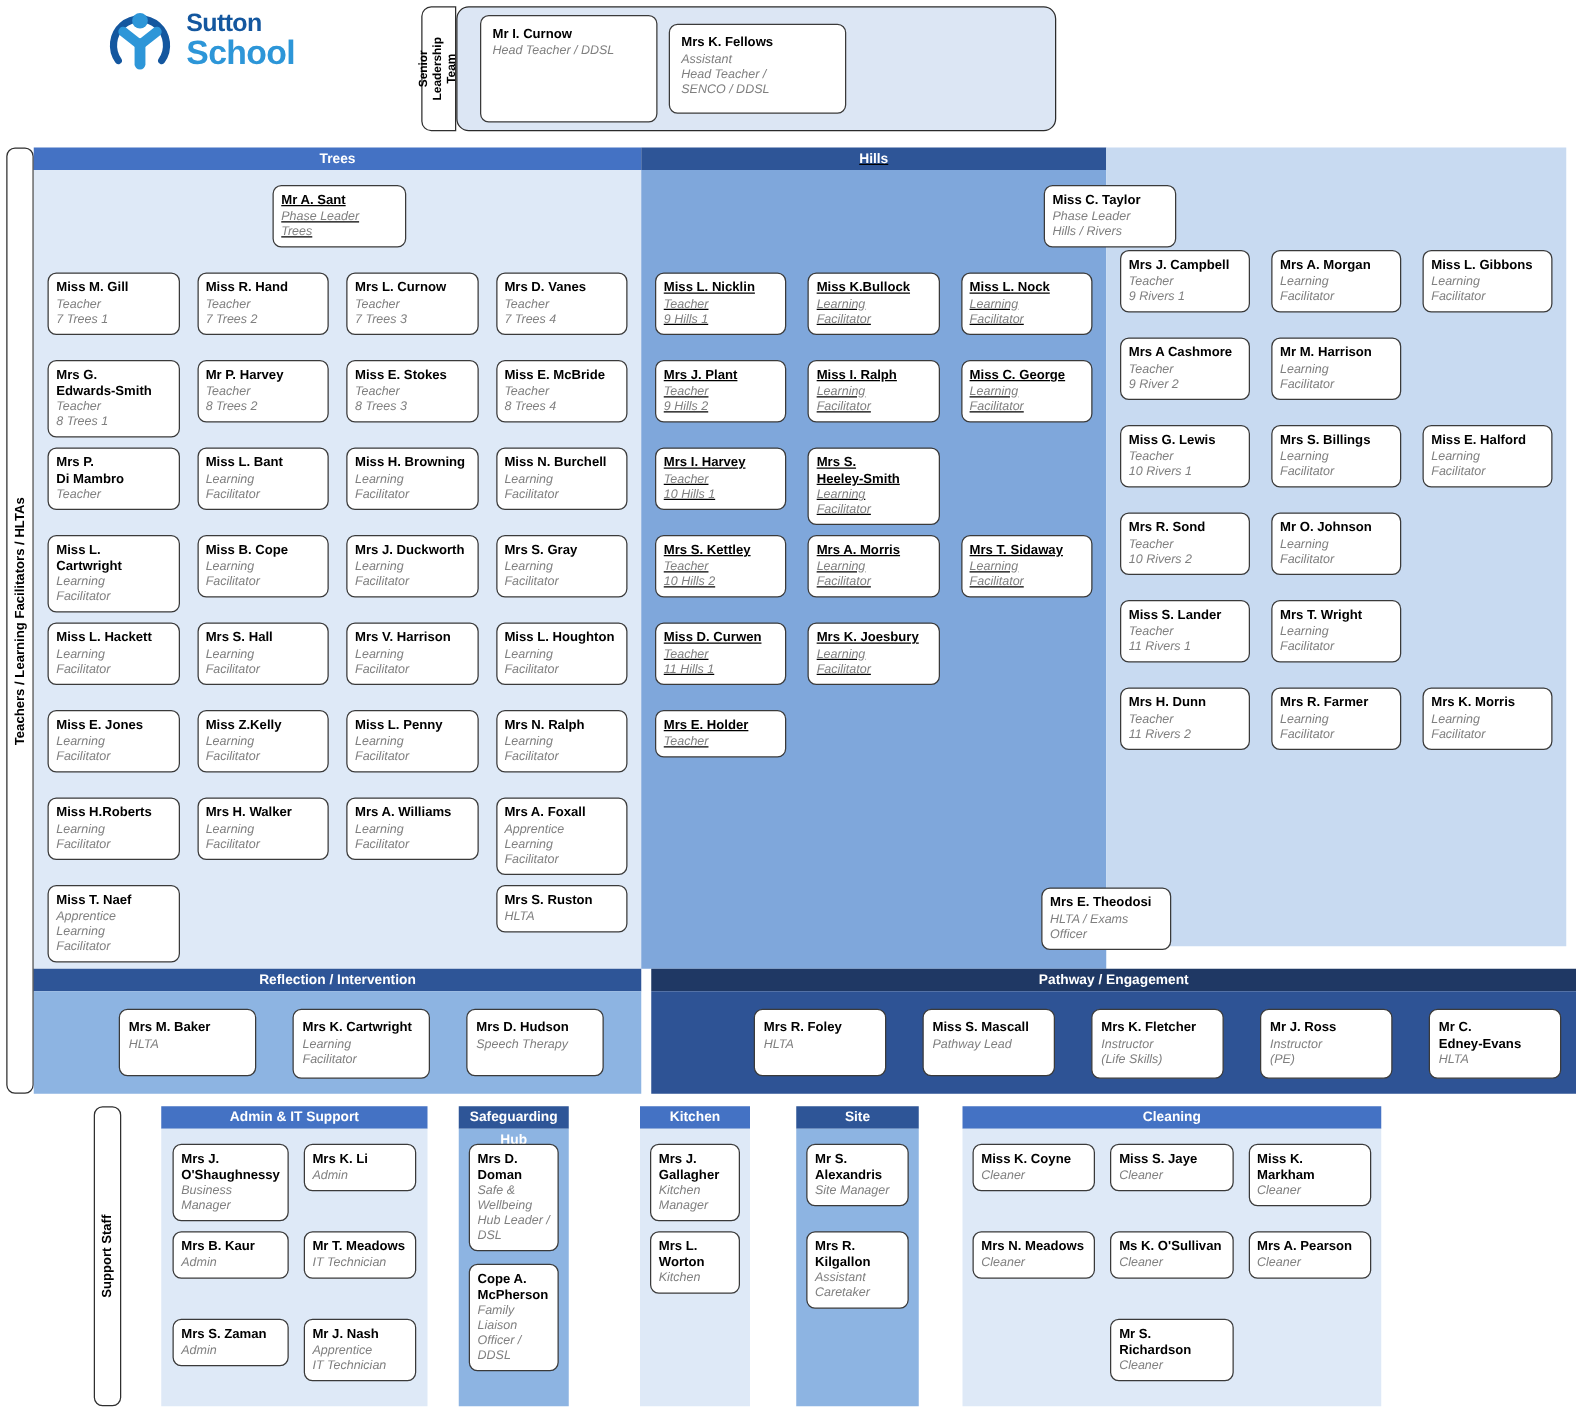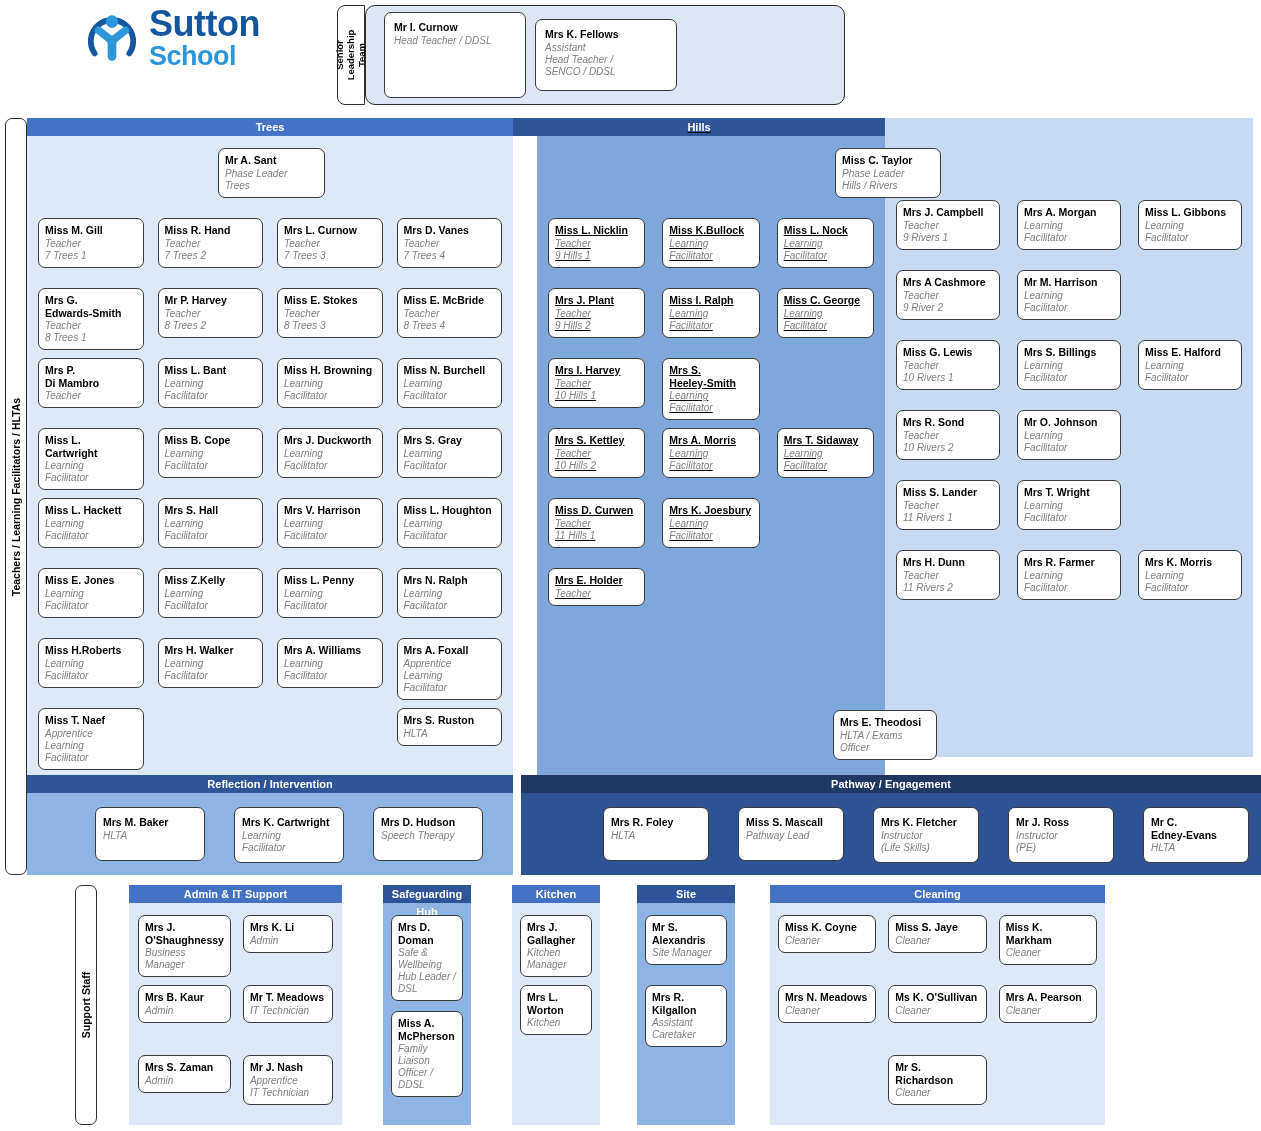"Sutton" .logo-t1 { font-size: 36px -> 20px }
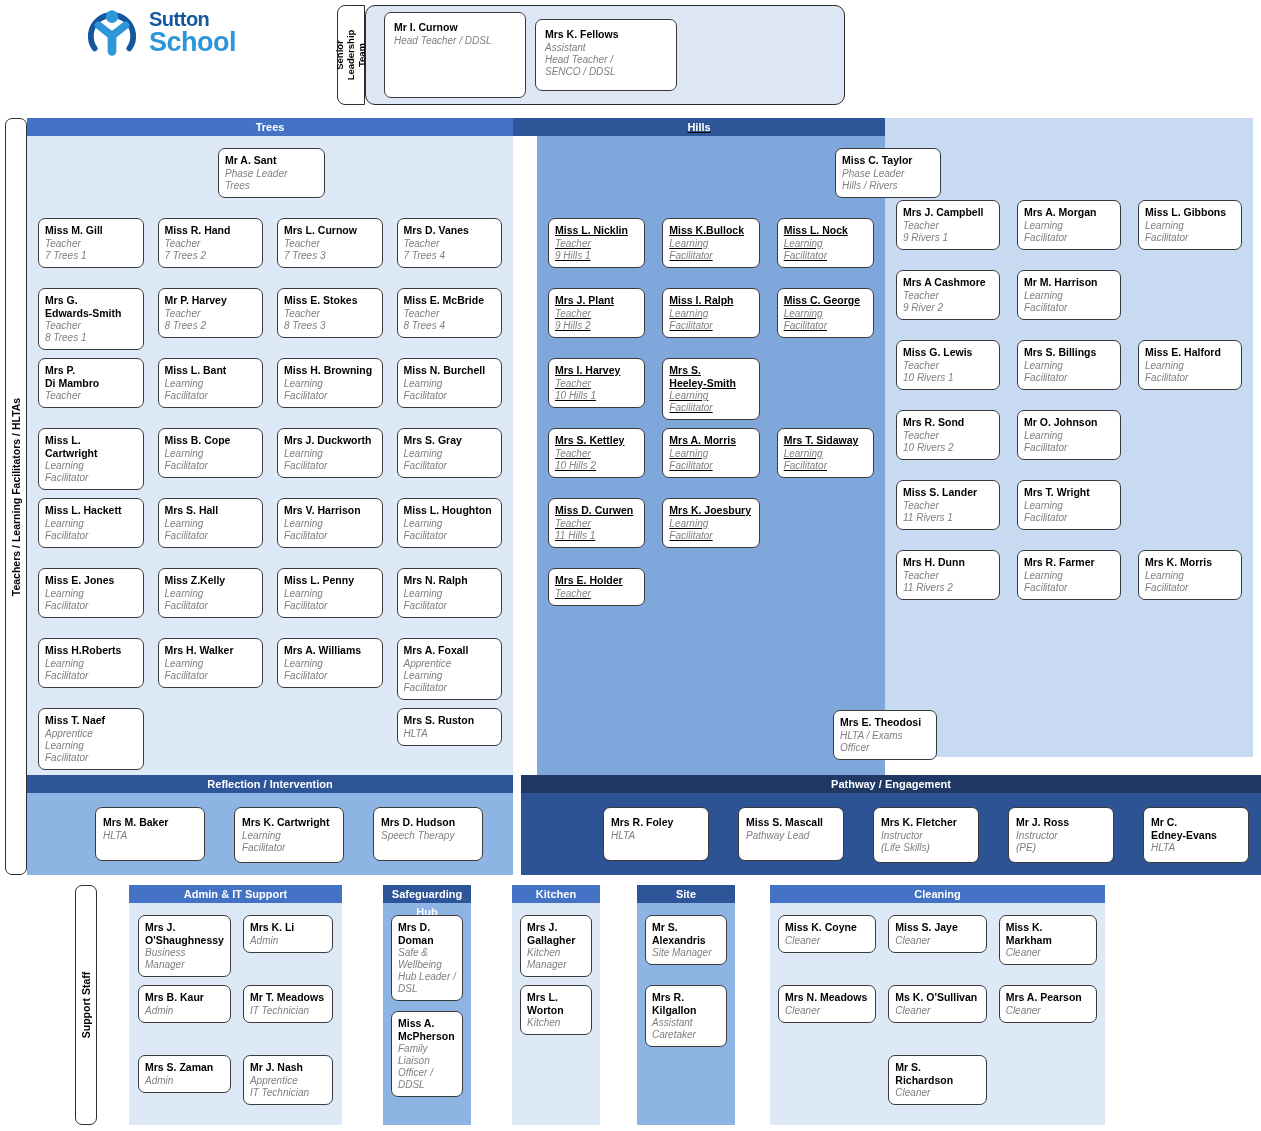"Mr A. Sant" .card-sant { text-decoration: none -> underline }
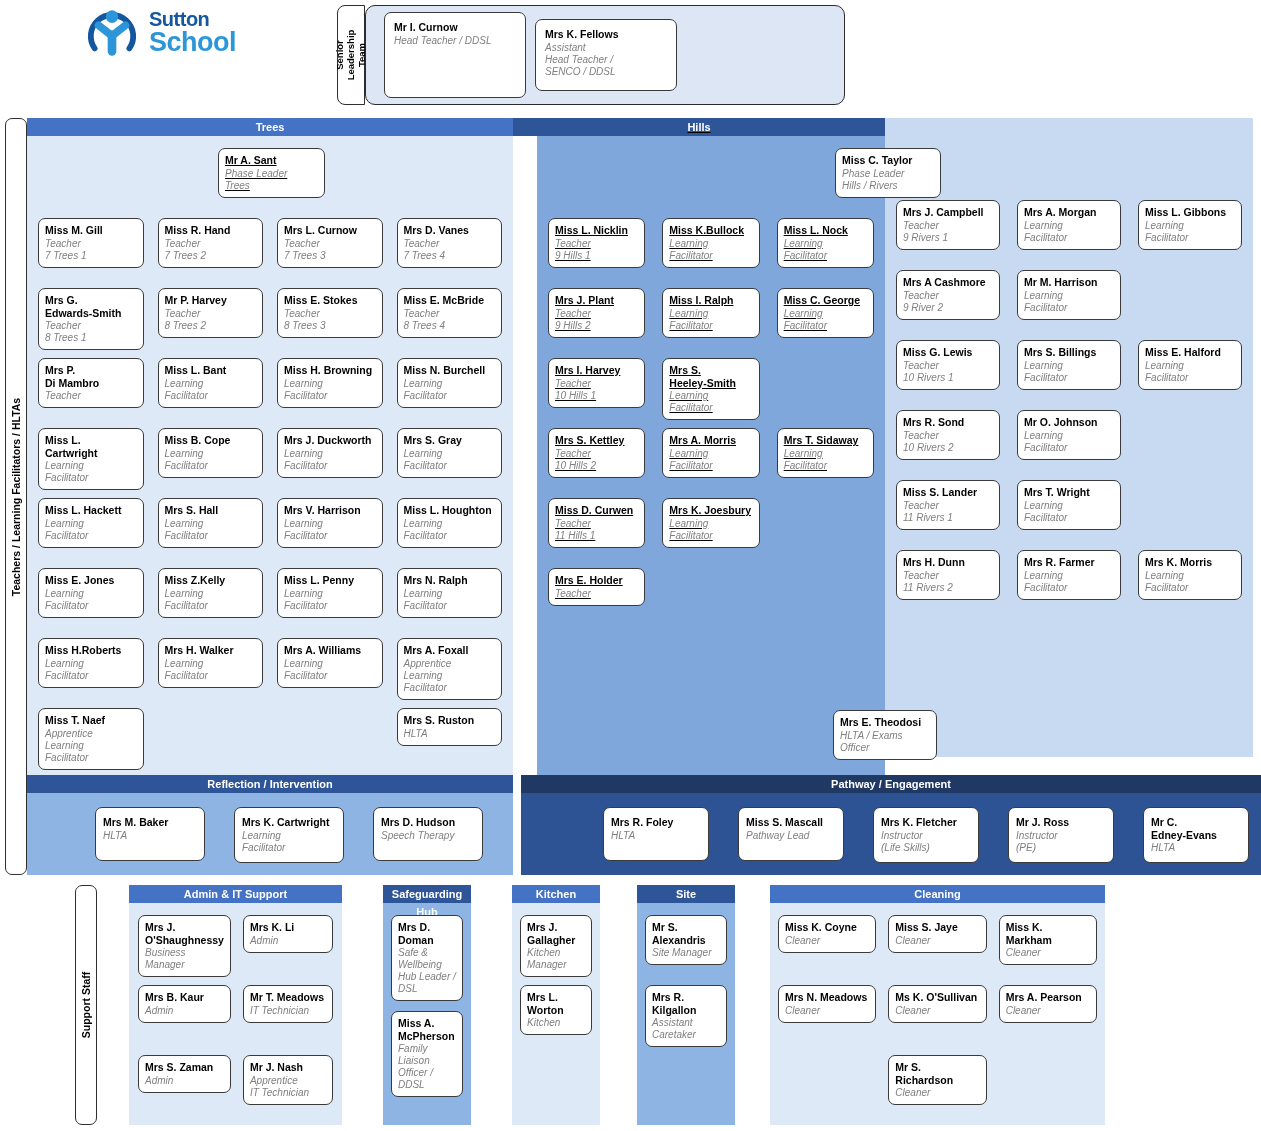"Miss L. Nicklin" .sec-hills .sec-body { margin-left: 24px -> none }
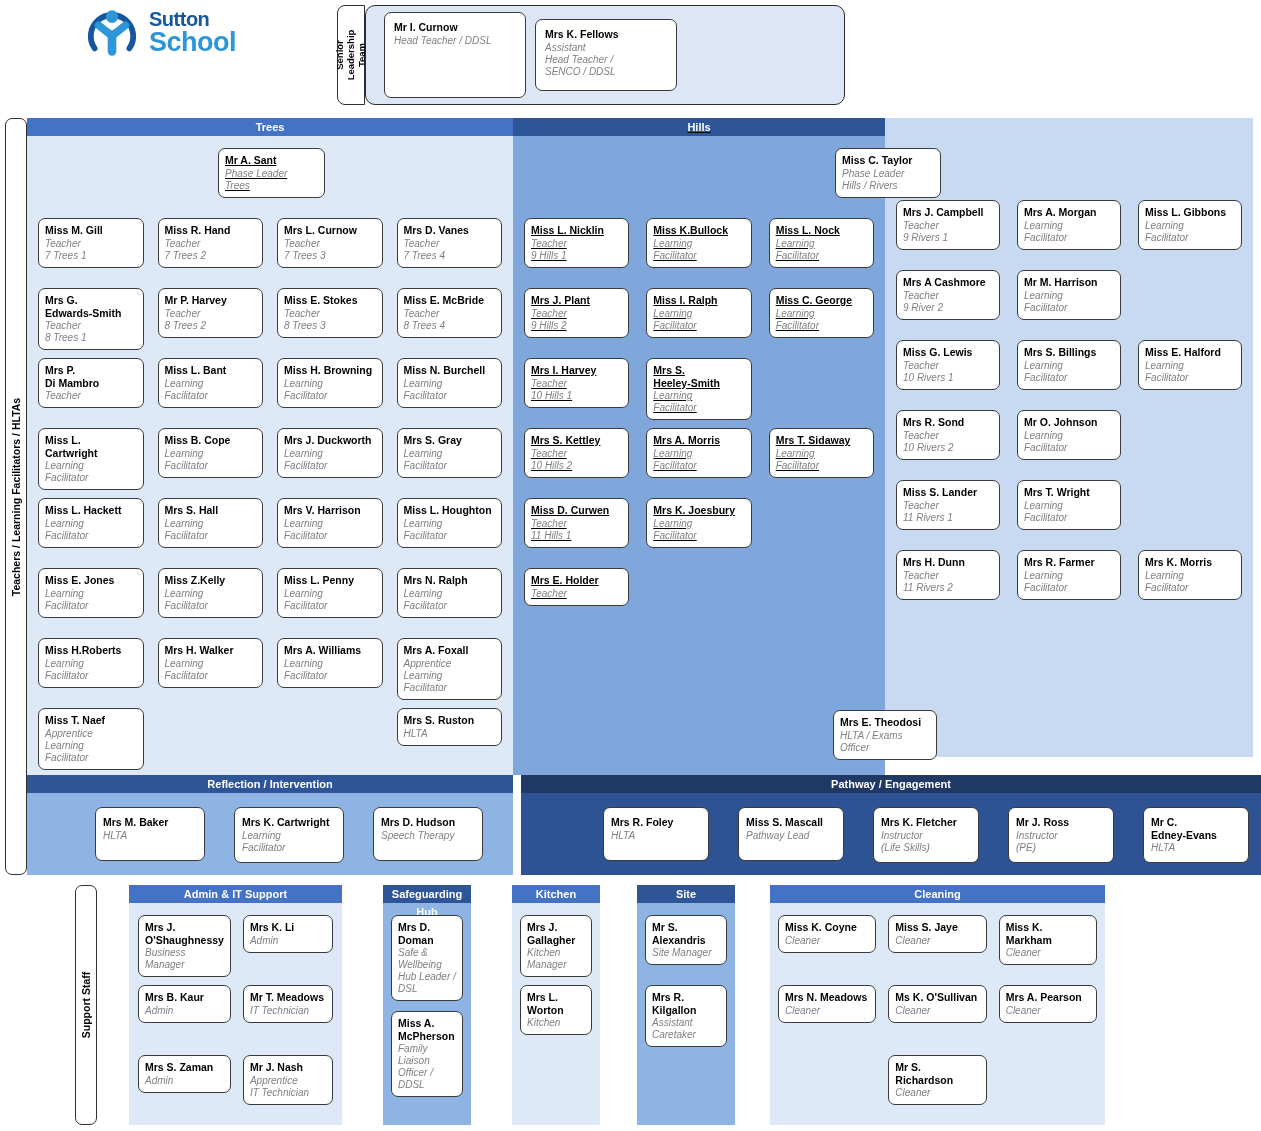"Safeguarding Hub" .grp-safe { left: 276px -> 260px }
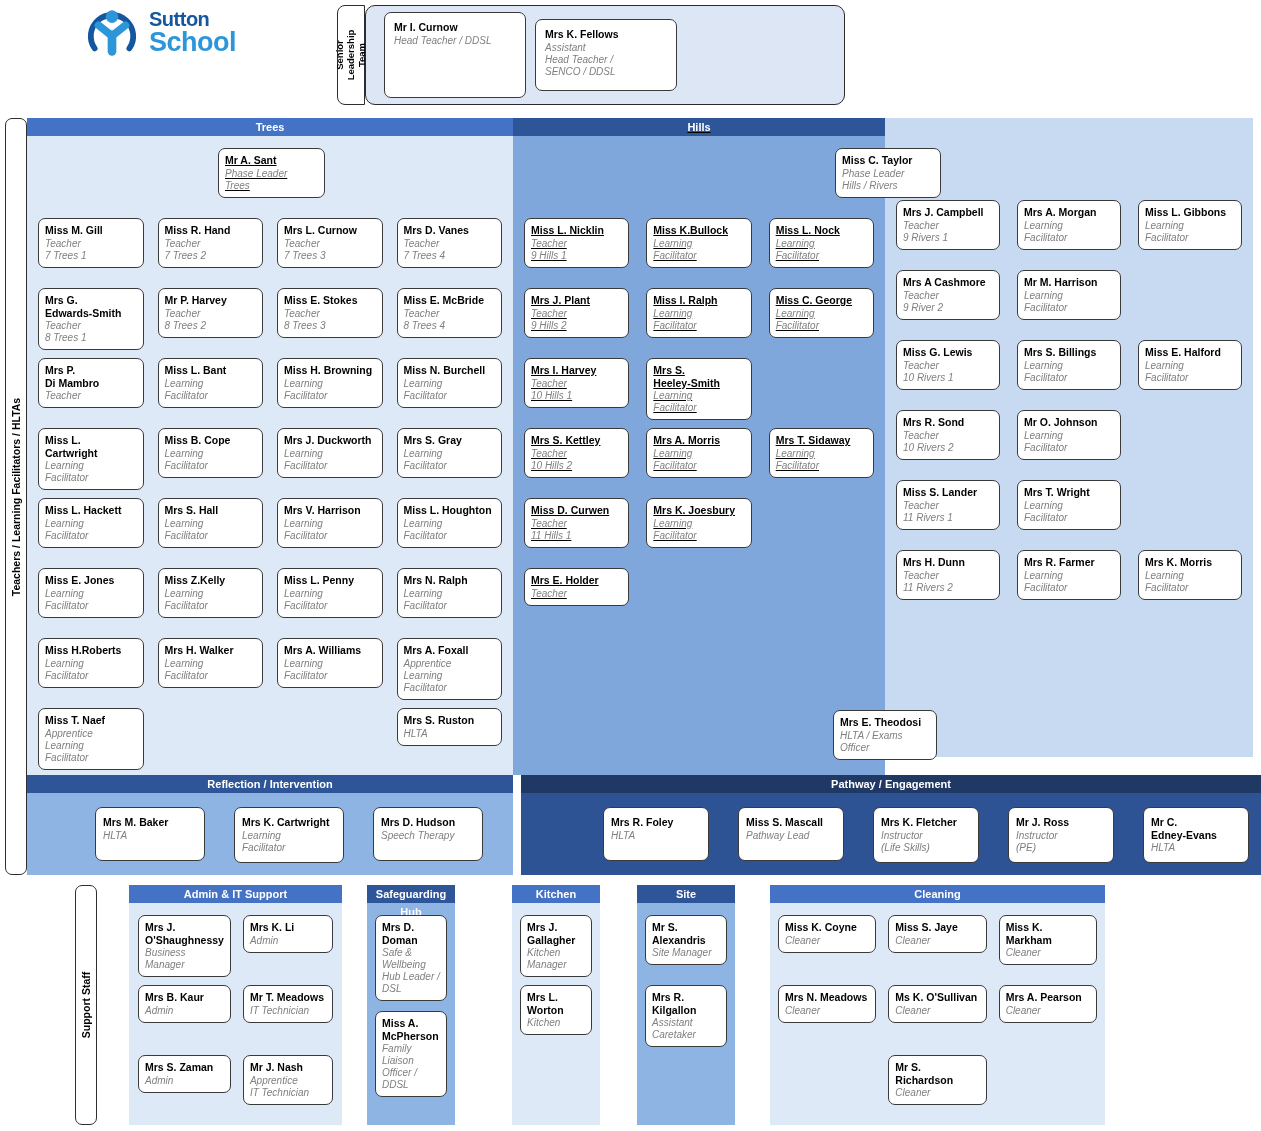"Miss A." div.nm { text: Miss -> Cope }
